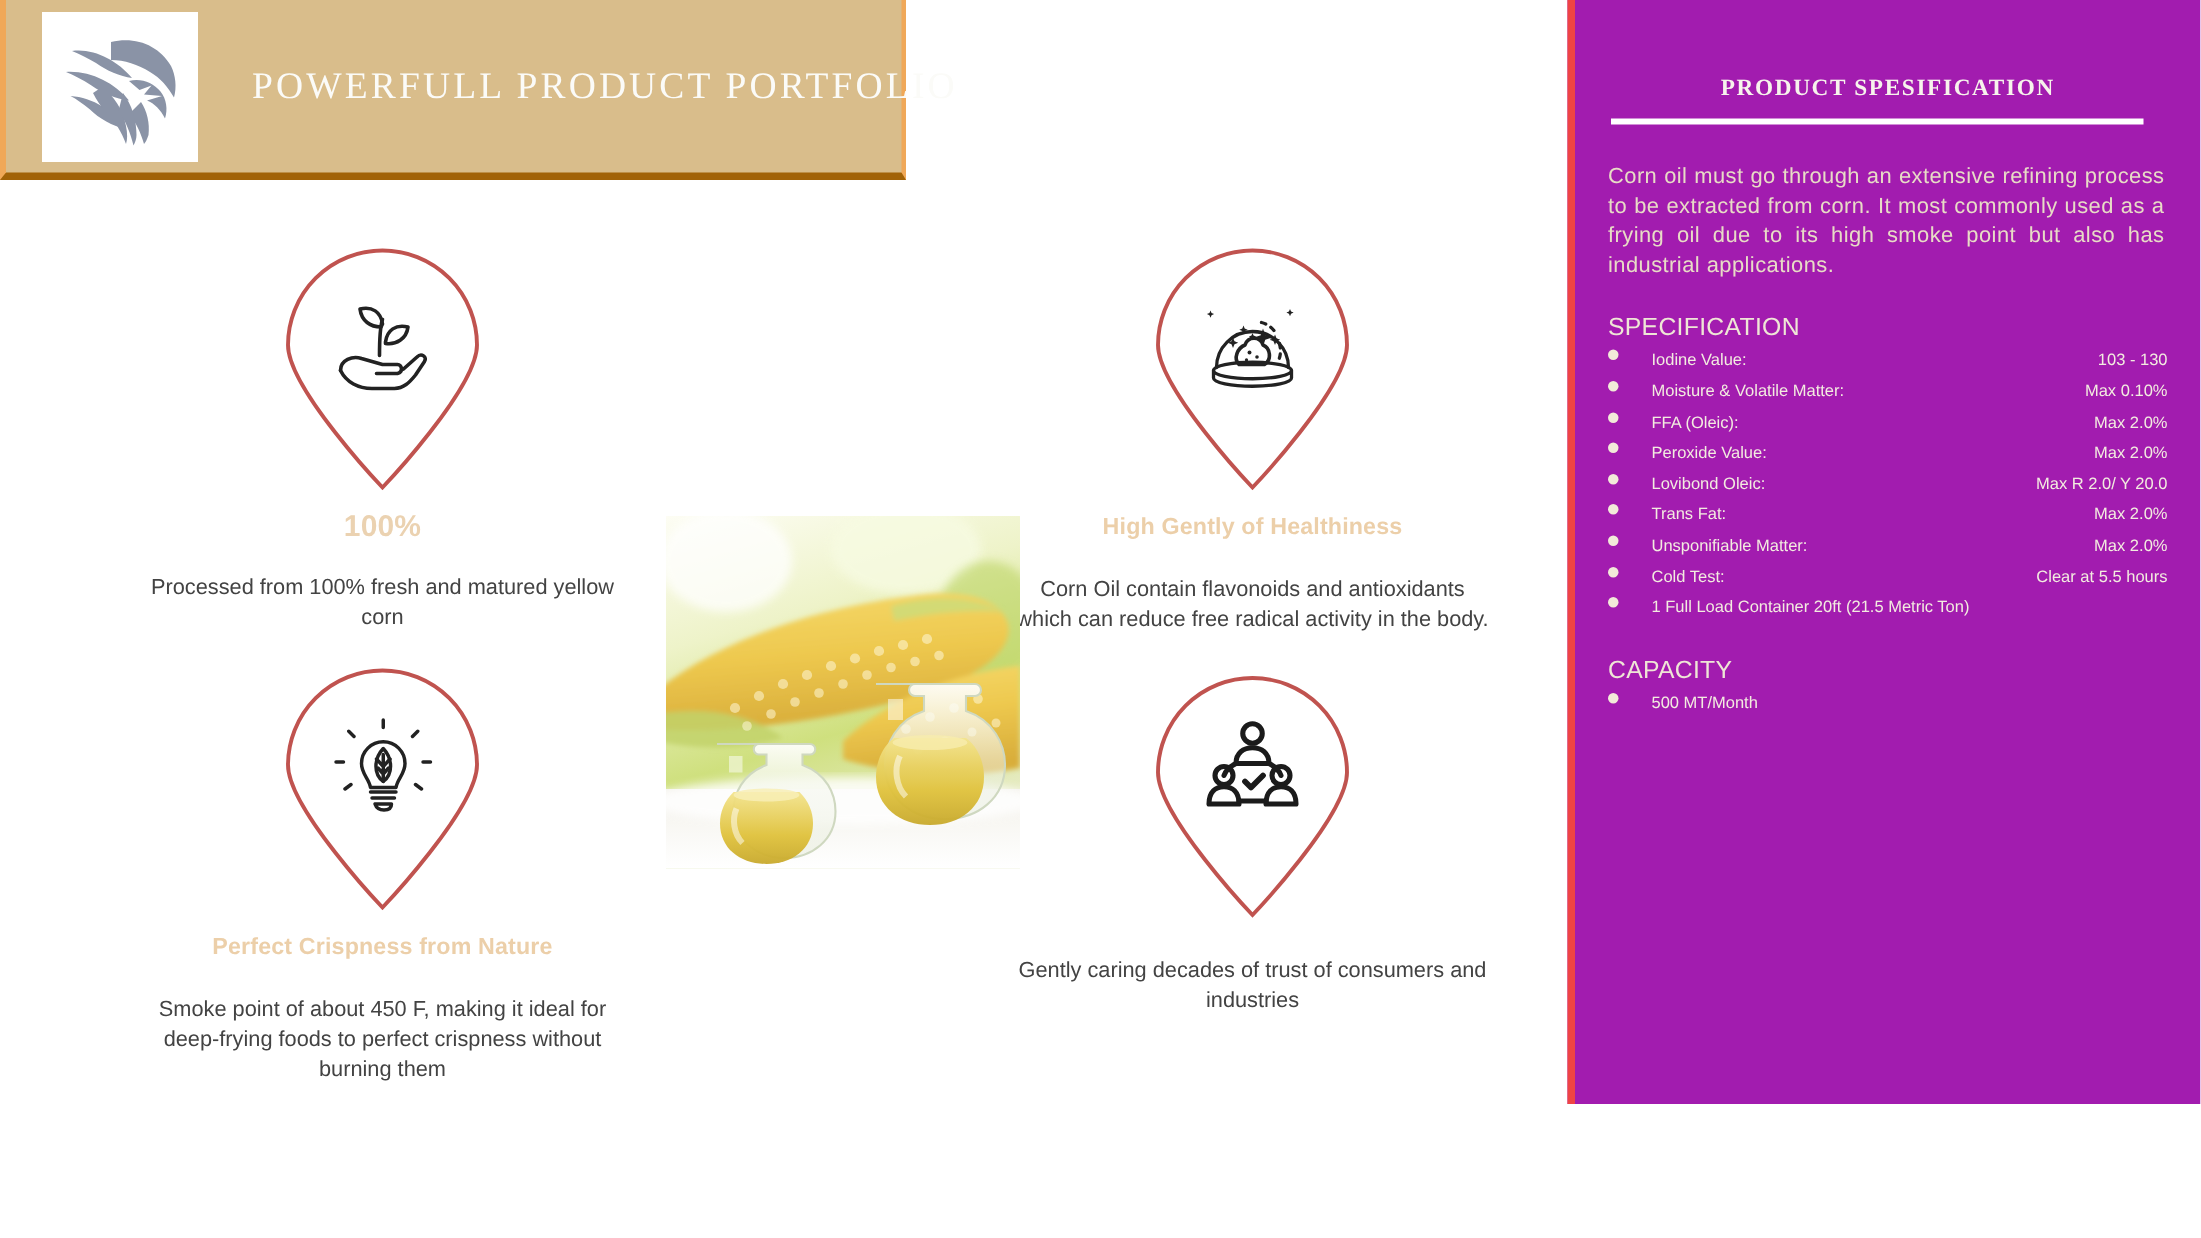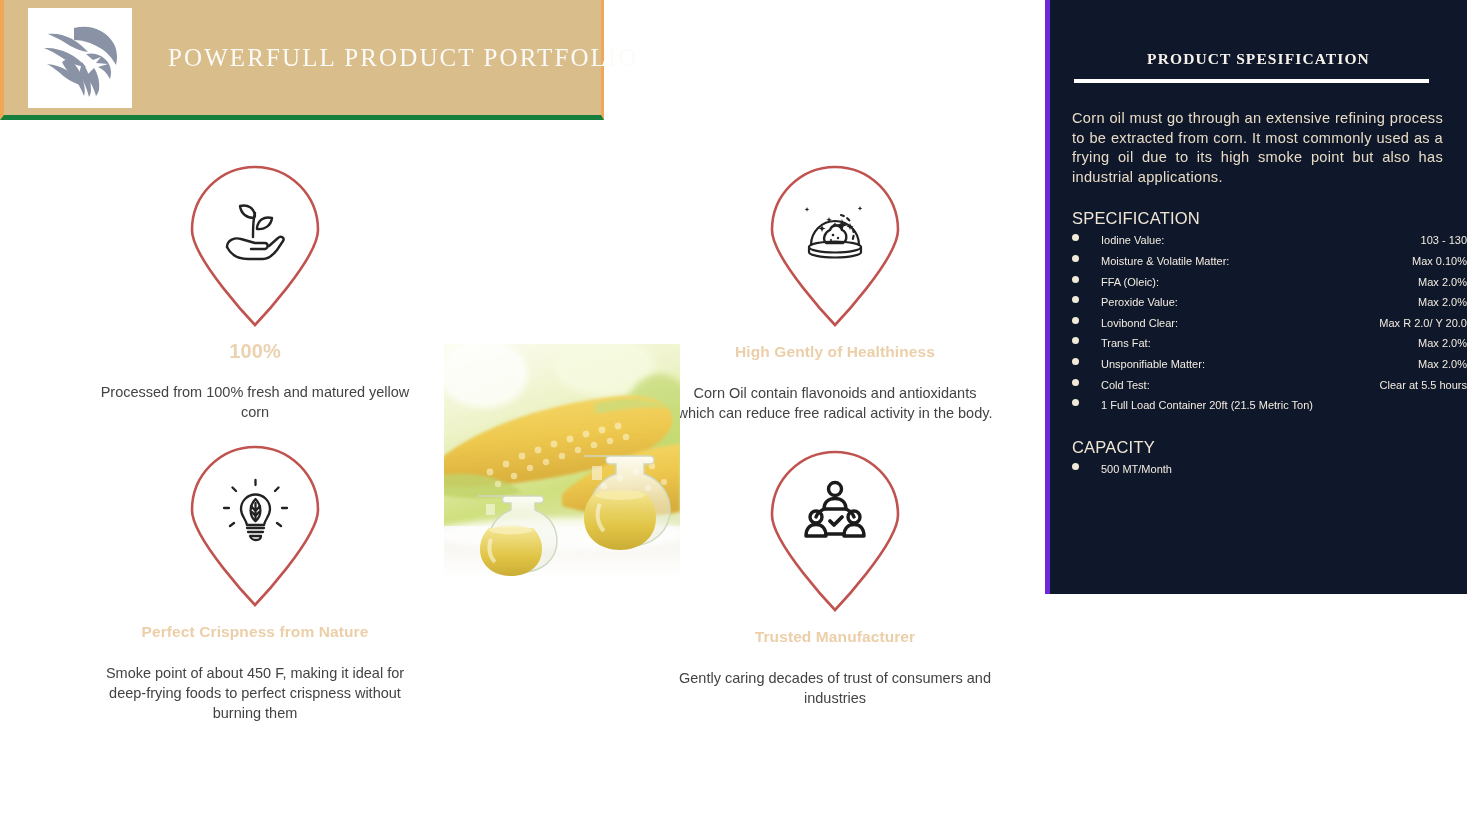"POWERFULL PRODUCT PORTFOLIO" .header-bar { border-bottom: 5px solid #15803d -> 5px solid #a16207 }
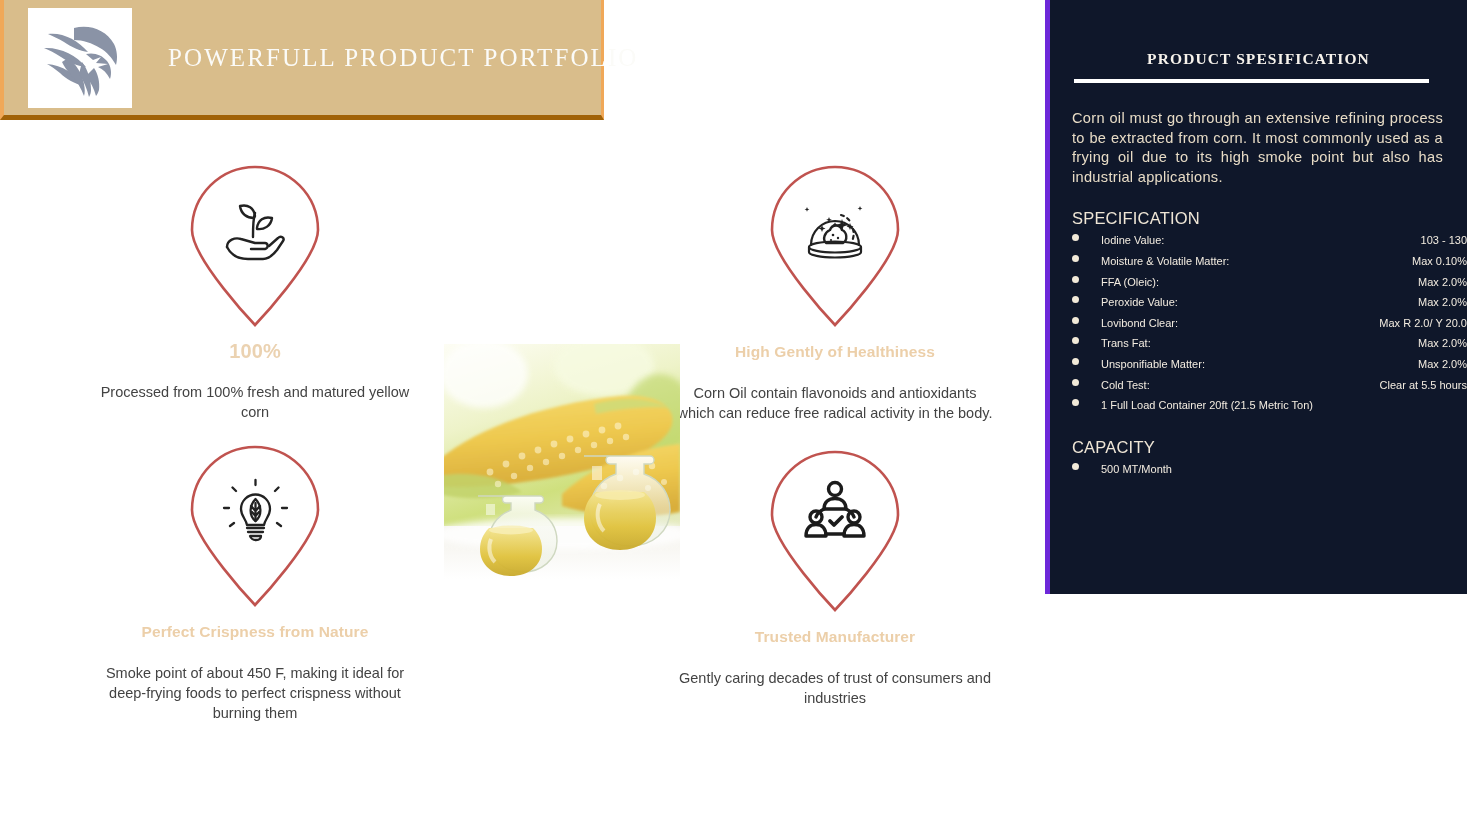"PRODUCT SPESIFICATION" .sidebar { background: #0f172a -> #a21caf; border-left: 5px solid #6d28d9 -> 5px solid #ef4444; height: 594px -> 736px }
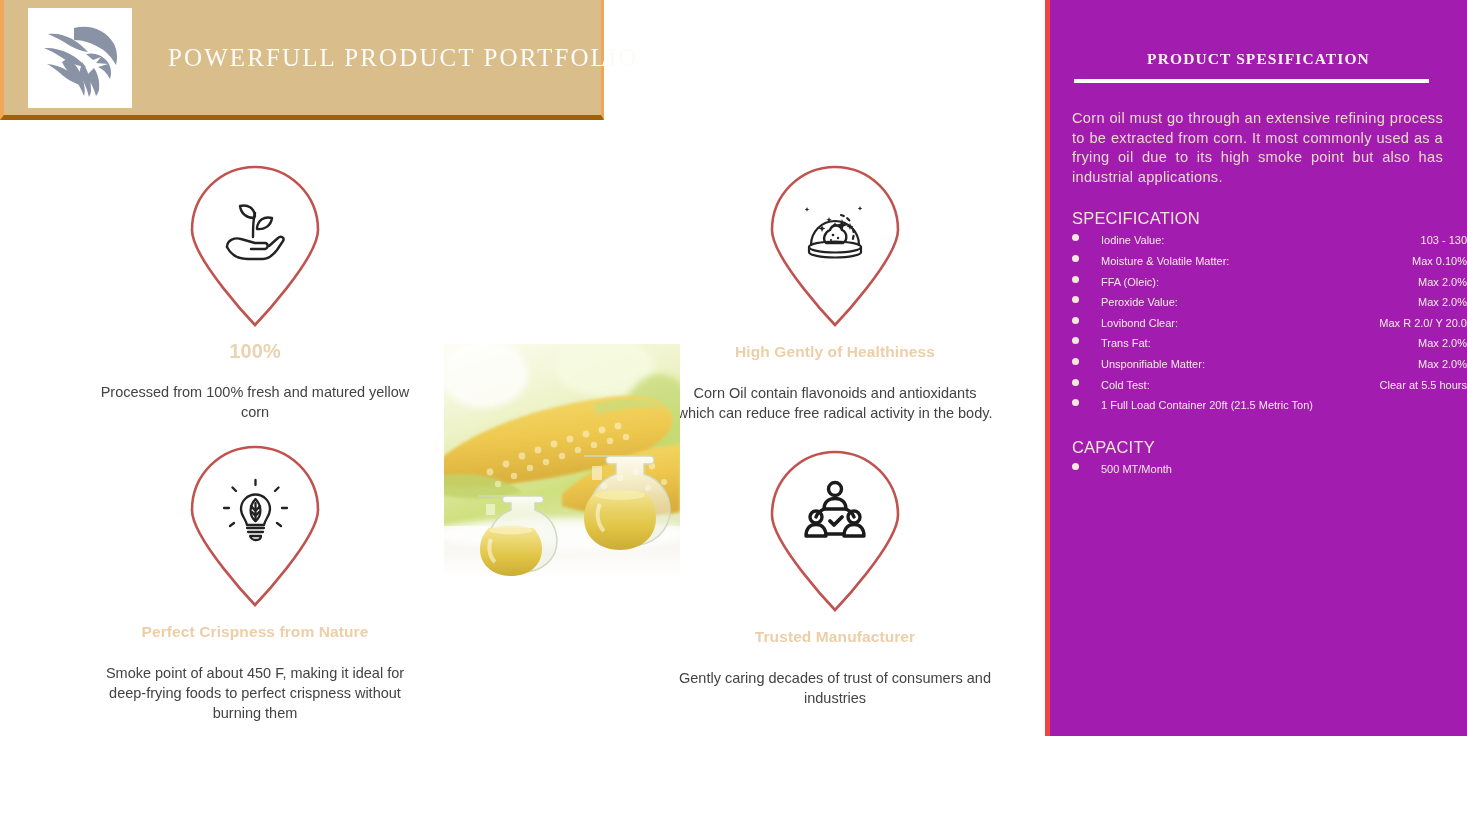"103 - 130" .sb-row .val { padding-right: none -> 22px }
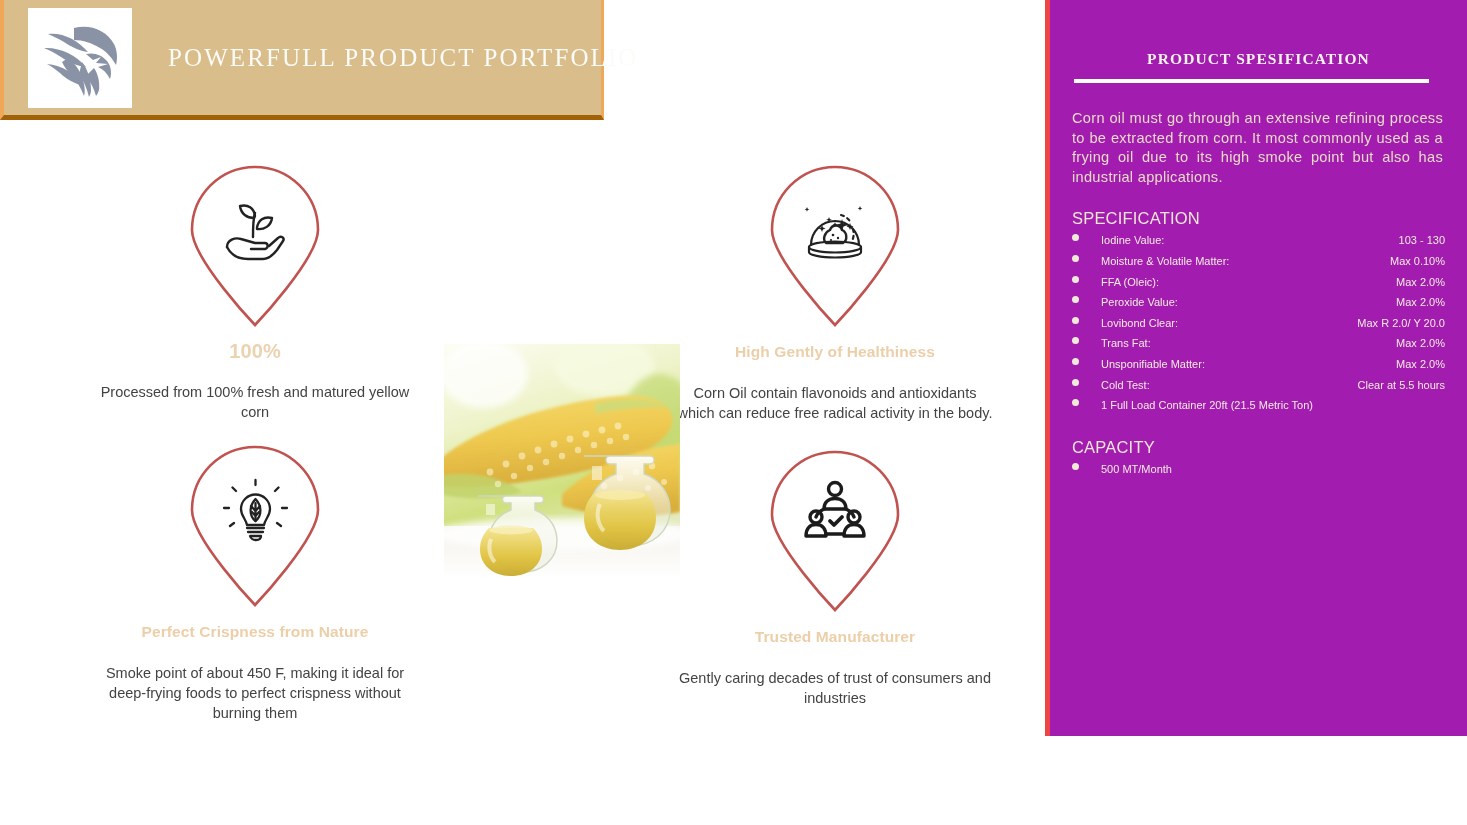"Lovibond Clear:" span.lbl { text: Clear -> Oleic }
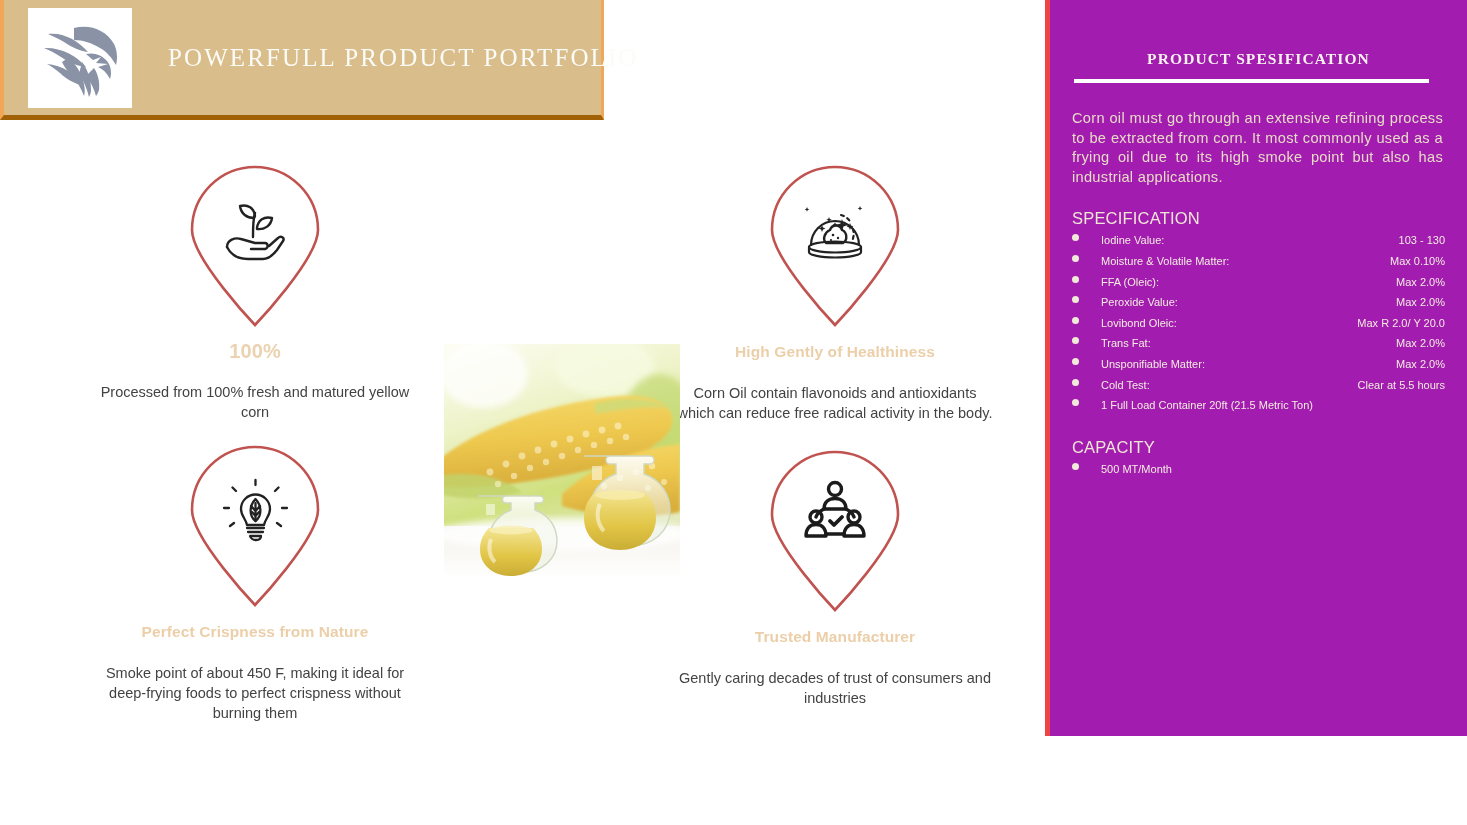"Trusted Manufacturer" div.feature-title { html: <div>Trusted Manufacturer</div> -> none }
